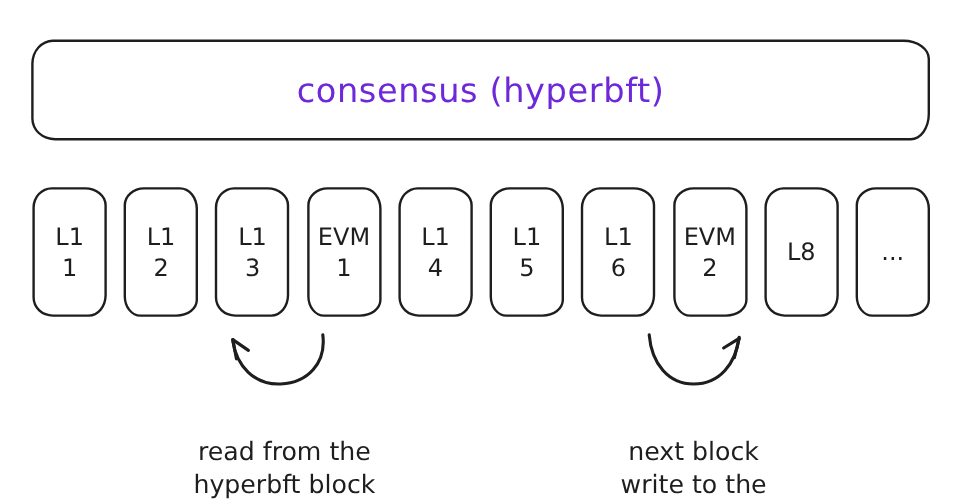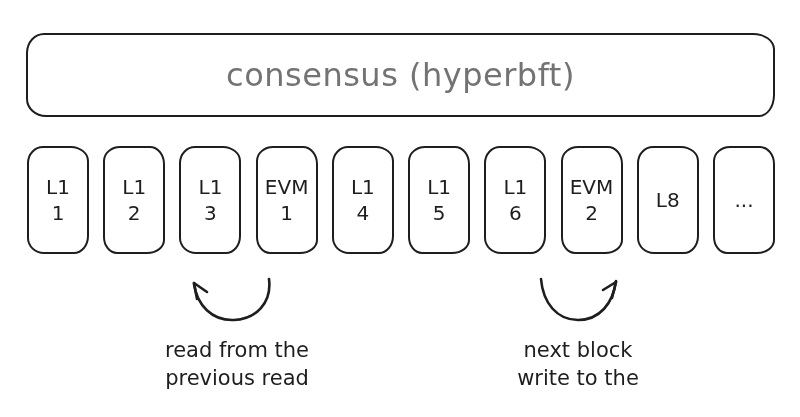"consensus (hyperbft)" .consensus-title { color: #737373 -> #6d28d9; font-size: 32px -> 28px }
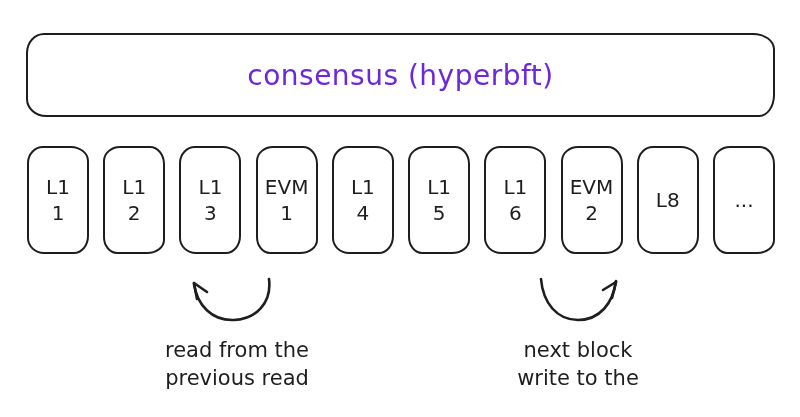"L1" .block-row { top: 146px -> 156px }
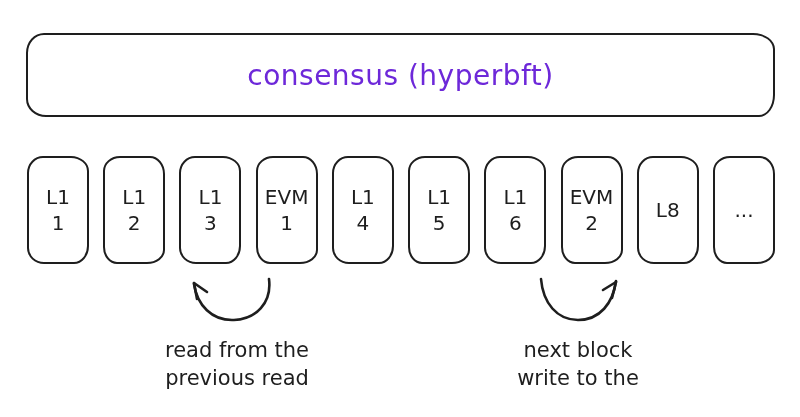"read from the" .caption { margin-top: none -> 26px }
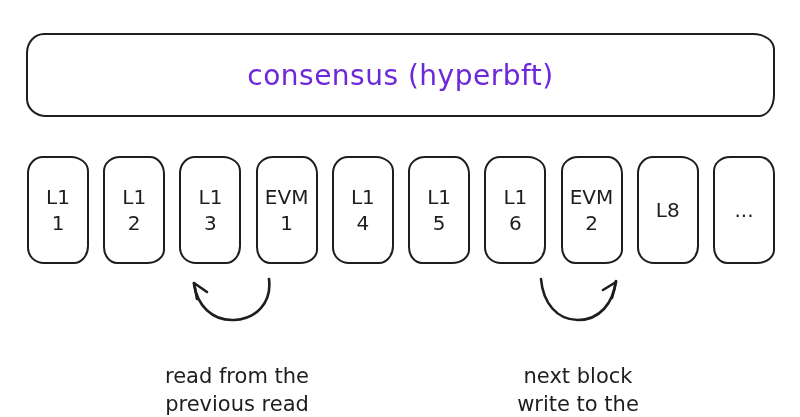"previous read" div { text: previous read -> hyperbft block }
